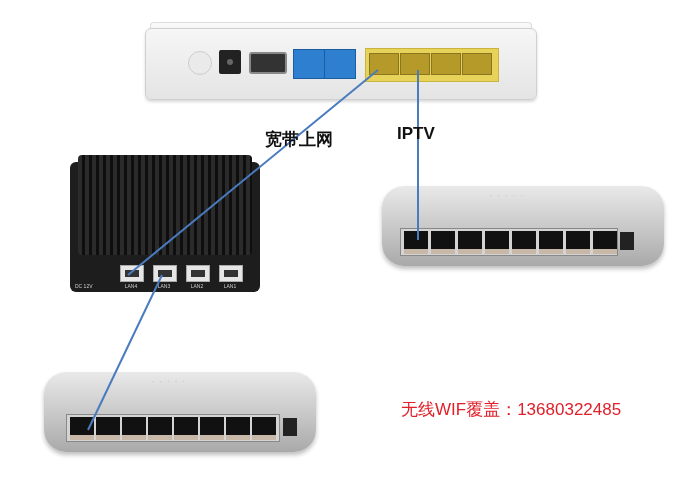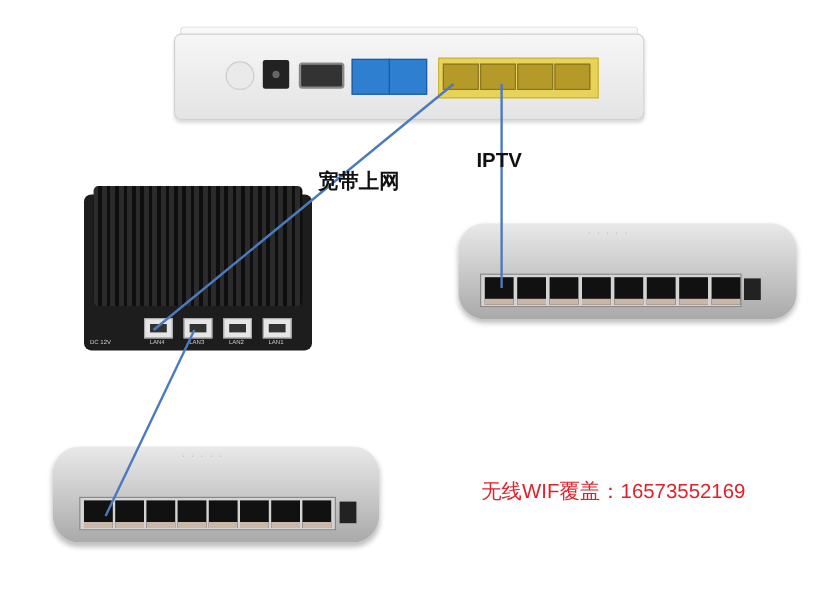"宽带上网" div.abs { top: 140px -> 128px }
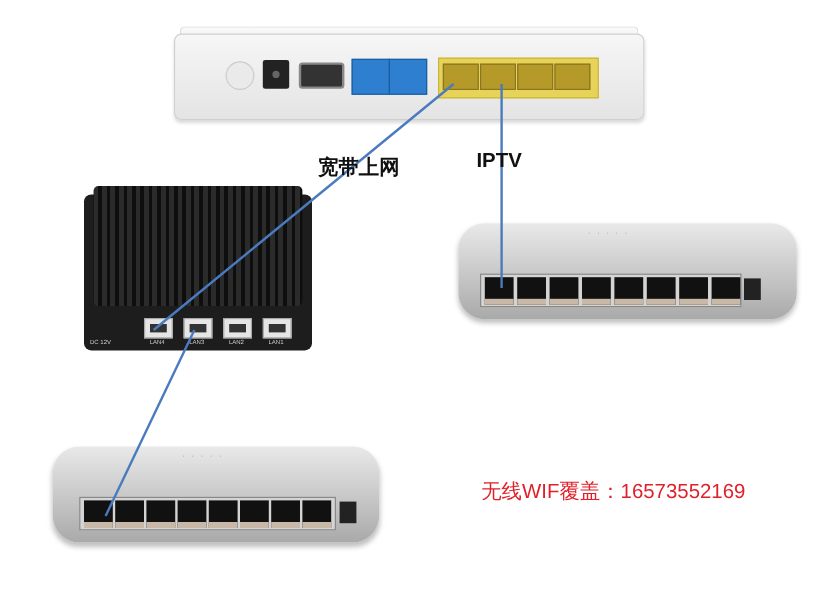"无线WIF覆盖：16573552169" div.abs { text: 16573552169 -> 13680322485 }
